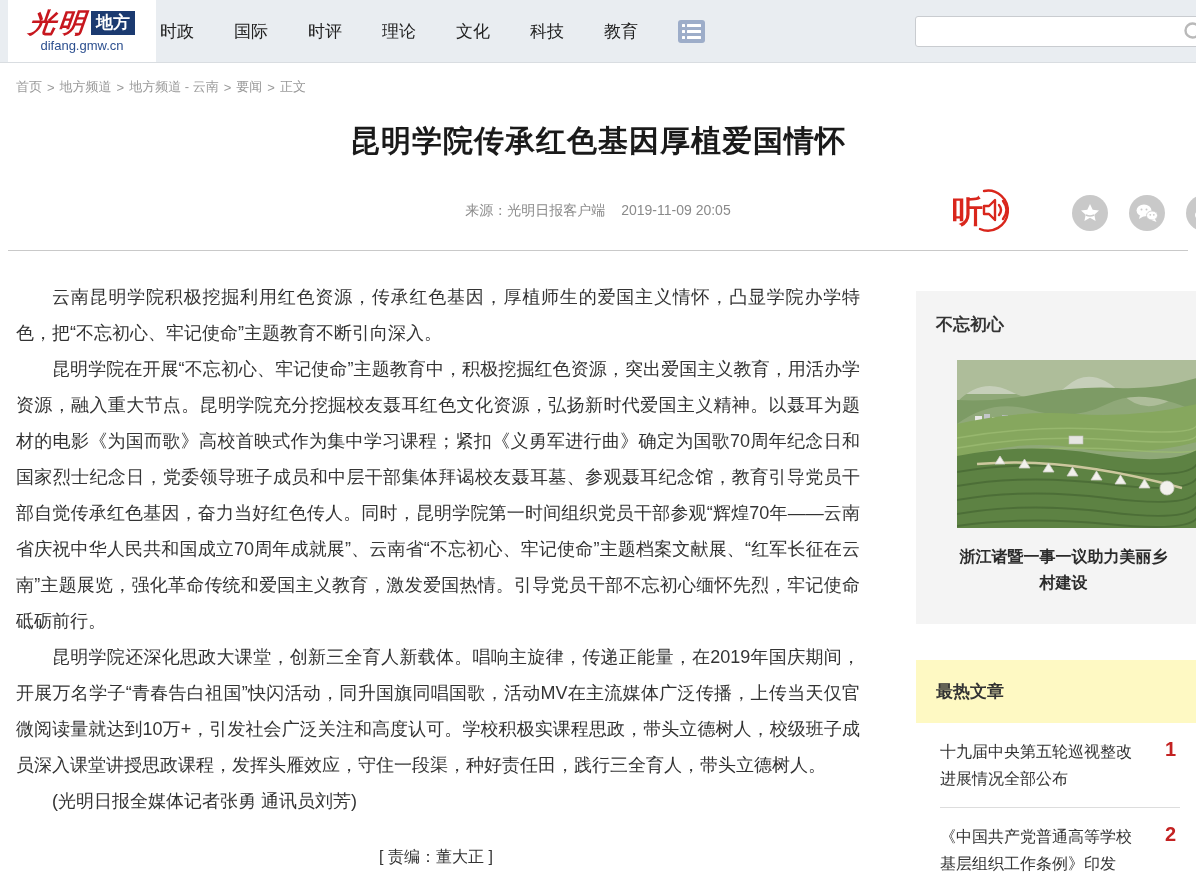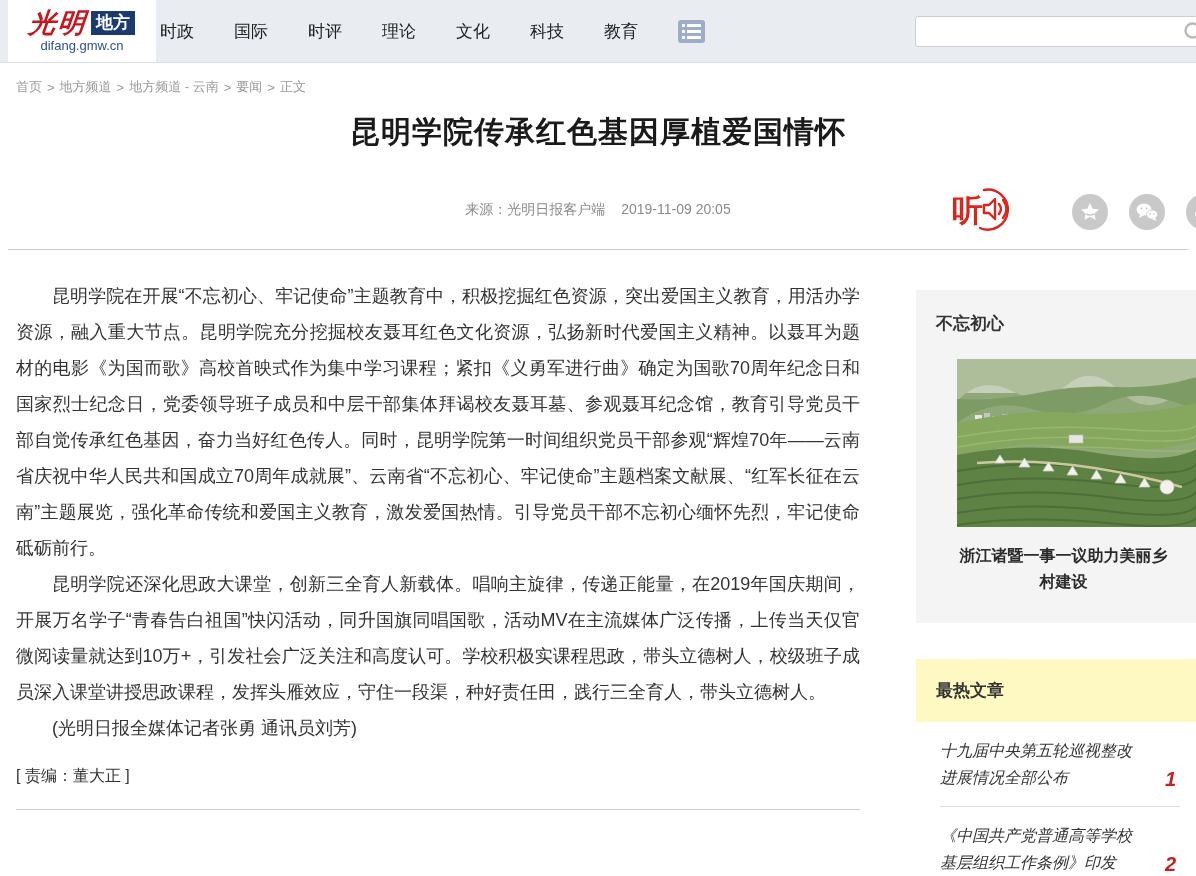"昆明学院传承红色基因厚植爱国情怀" .article-title { margin-top: 8px -> 17px }
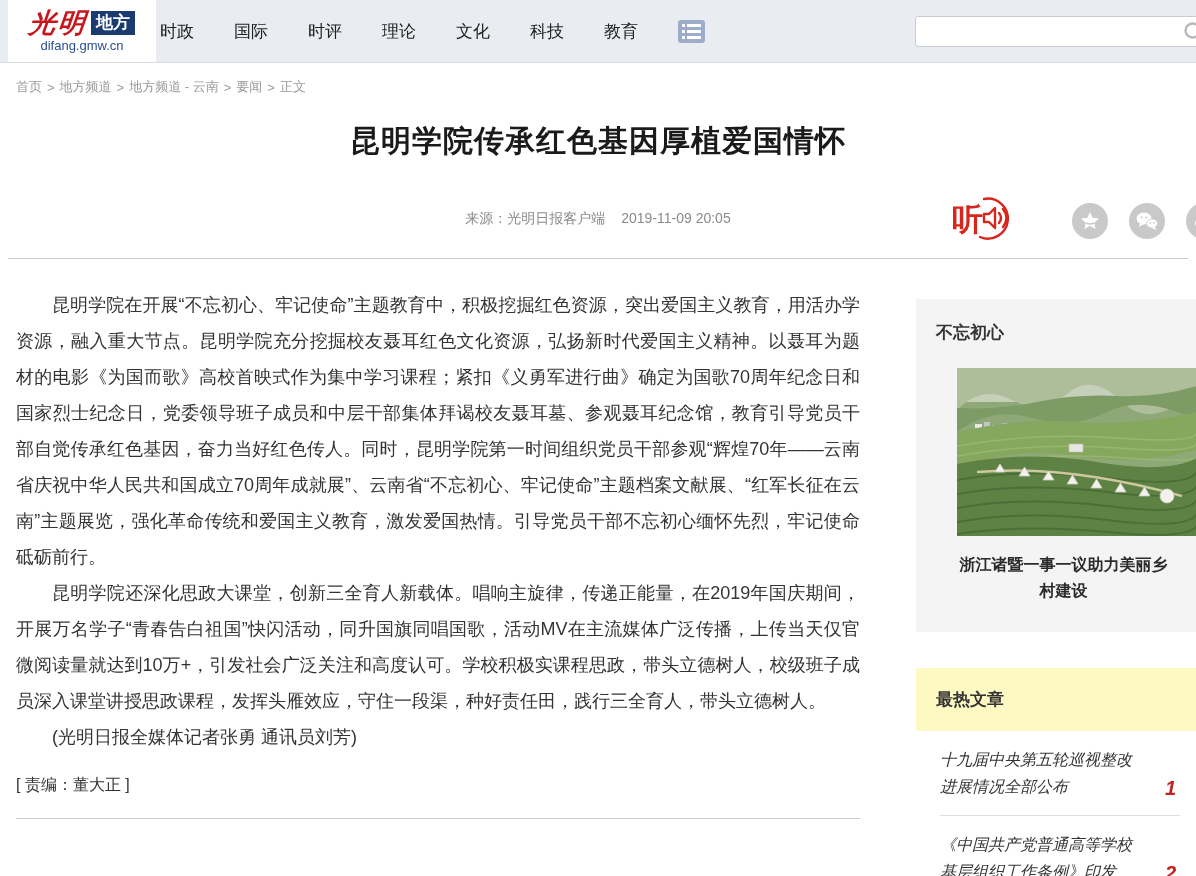"来源：光明日报客户端 2019-11-09 20:05" .meta-row { margin-top: 32px -> 24px }
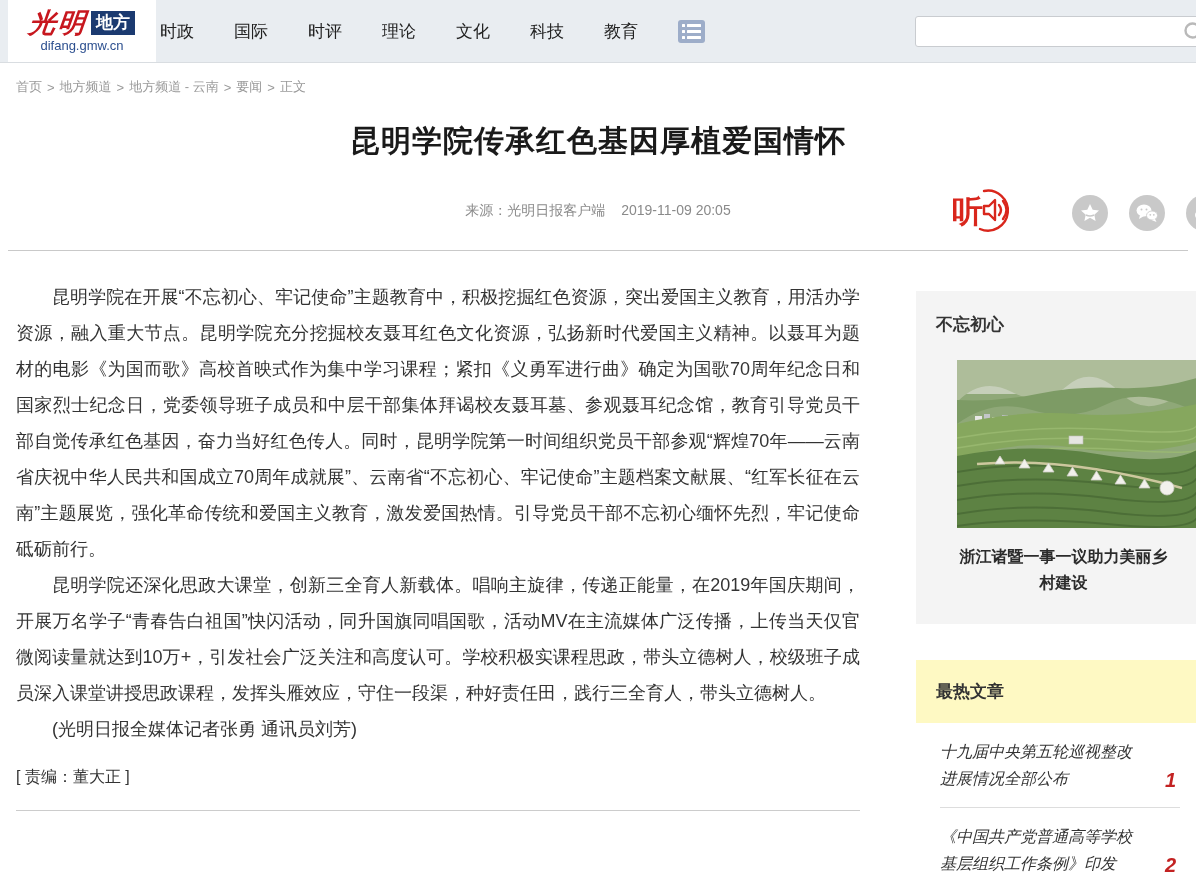"云南昆明学院积极挖掘利用红色资源，传承红色基因，厚植师生的爱国主义情怀，凸显学院" p.body { html: none -> <p>云南昆明学院积极挖掘利用红色资源，传承红色基因，厚植师生的爱国主义情怀，凸显学院办学特色，把“不忘初心、牢记使命”主题教育不断引向深入。</p> }
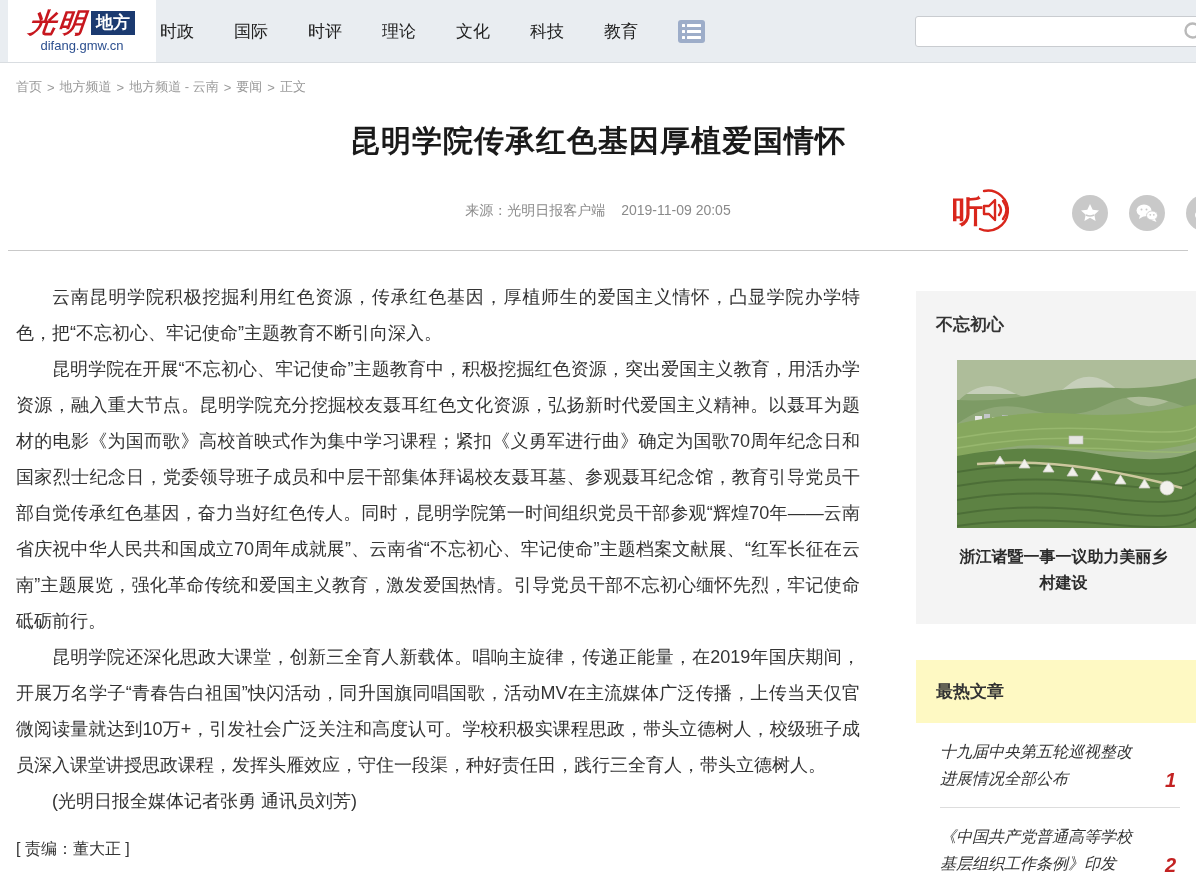"十九届中央第五轮巡视整改进展情况全部公布" .hot-item { align-items: flex-end -> flex-start; font-style: italic -> none }
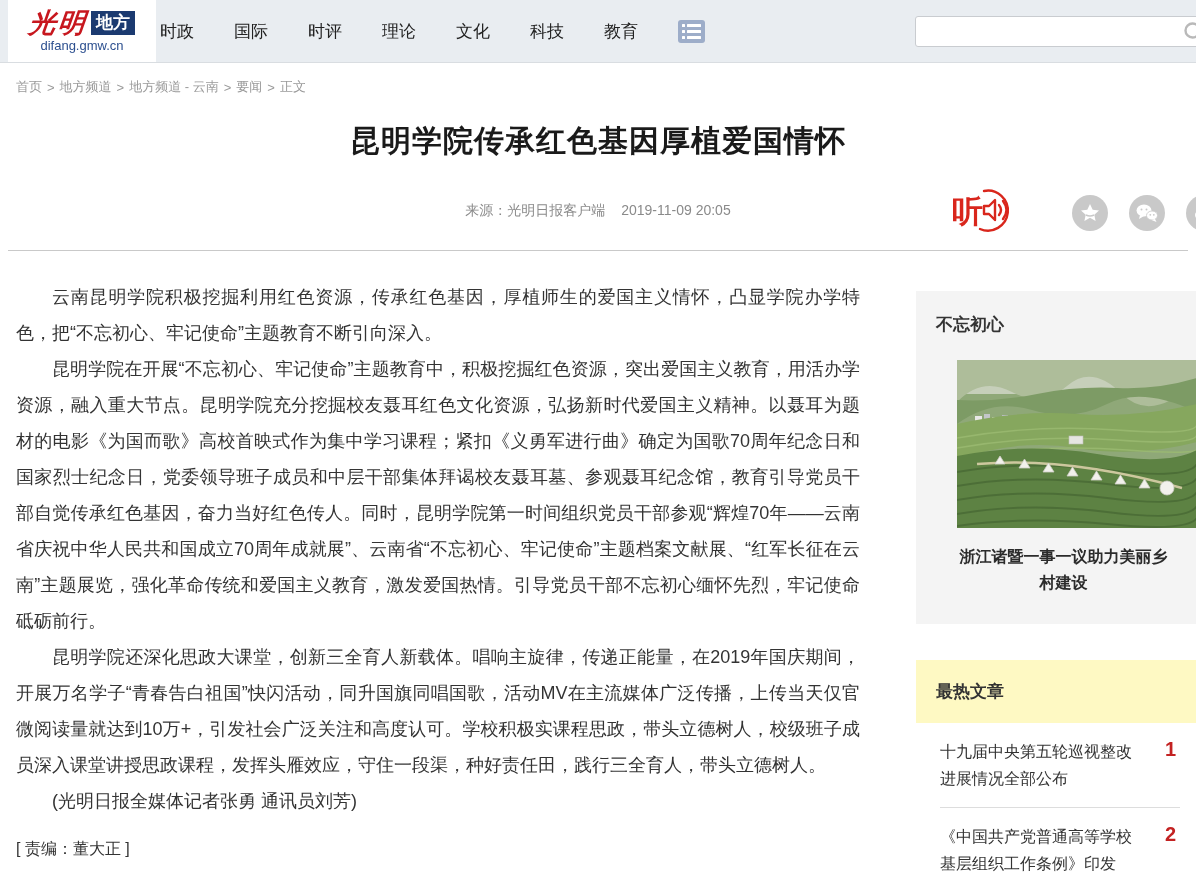"[ 责编：董大正 ]" .editor-line { margin-top: 20px -> 28px; text-align: left -> center }
